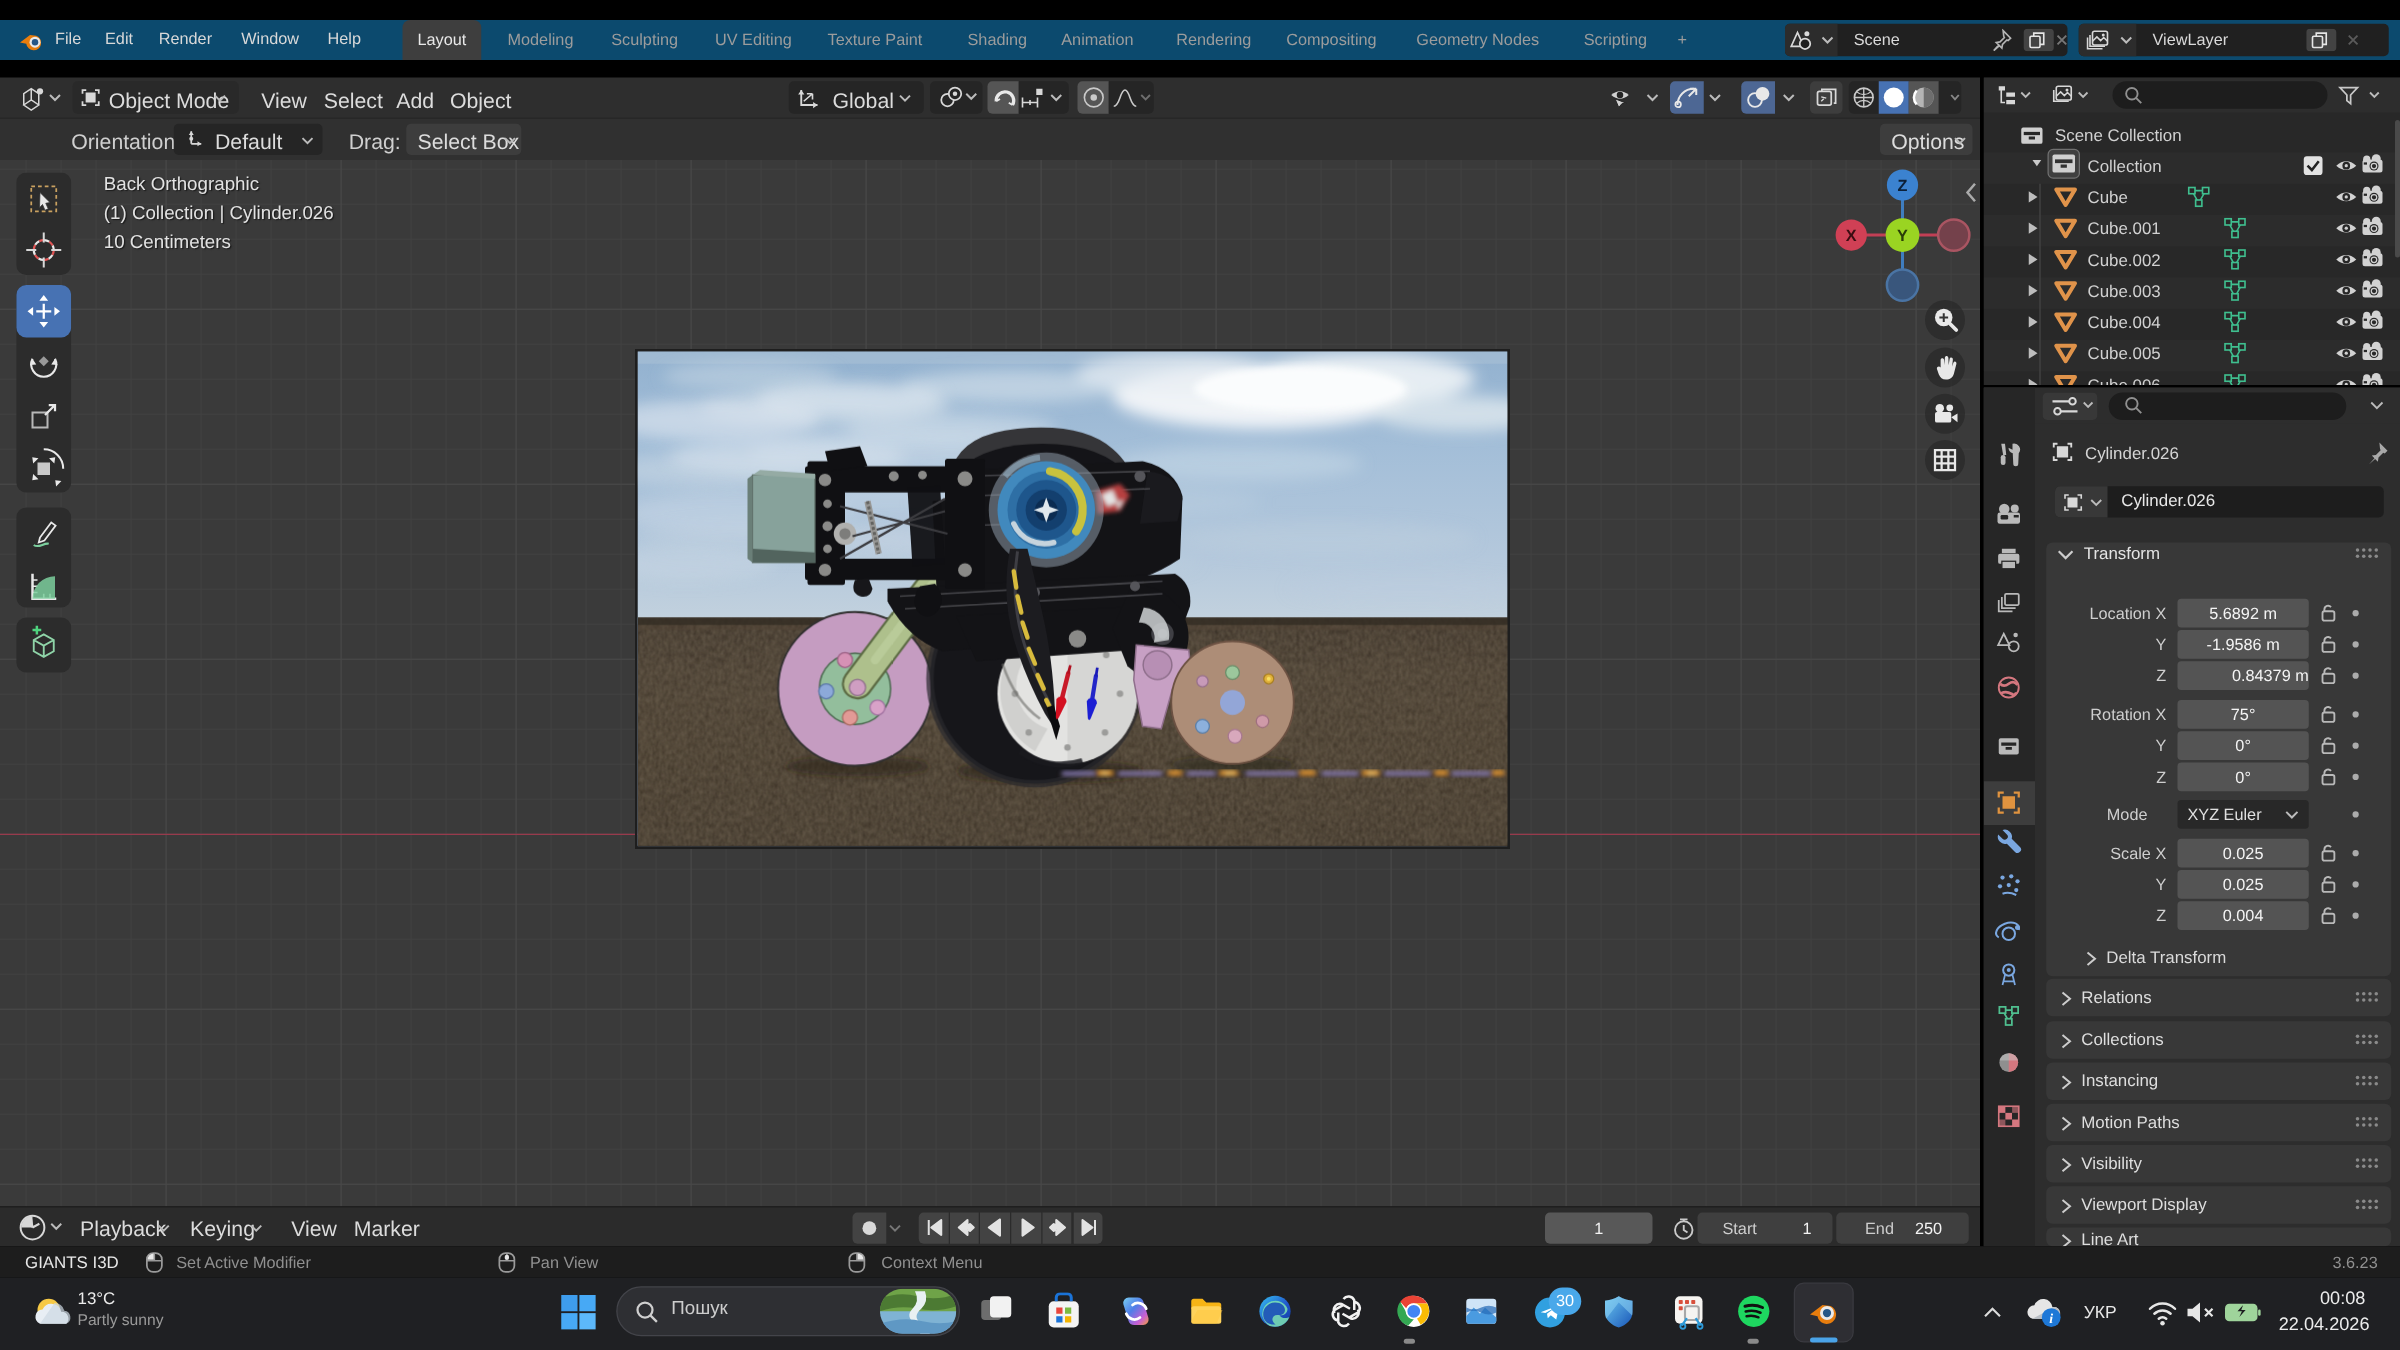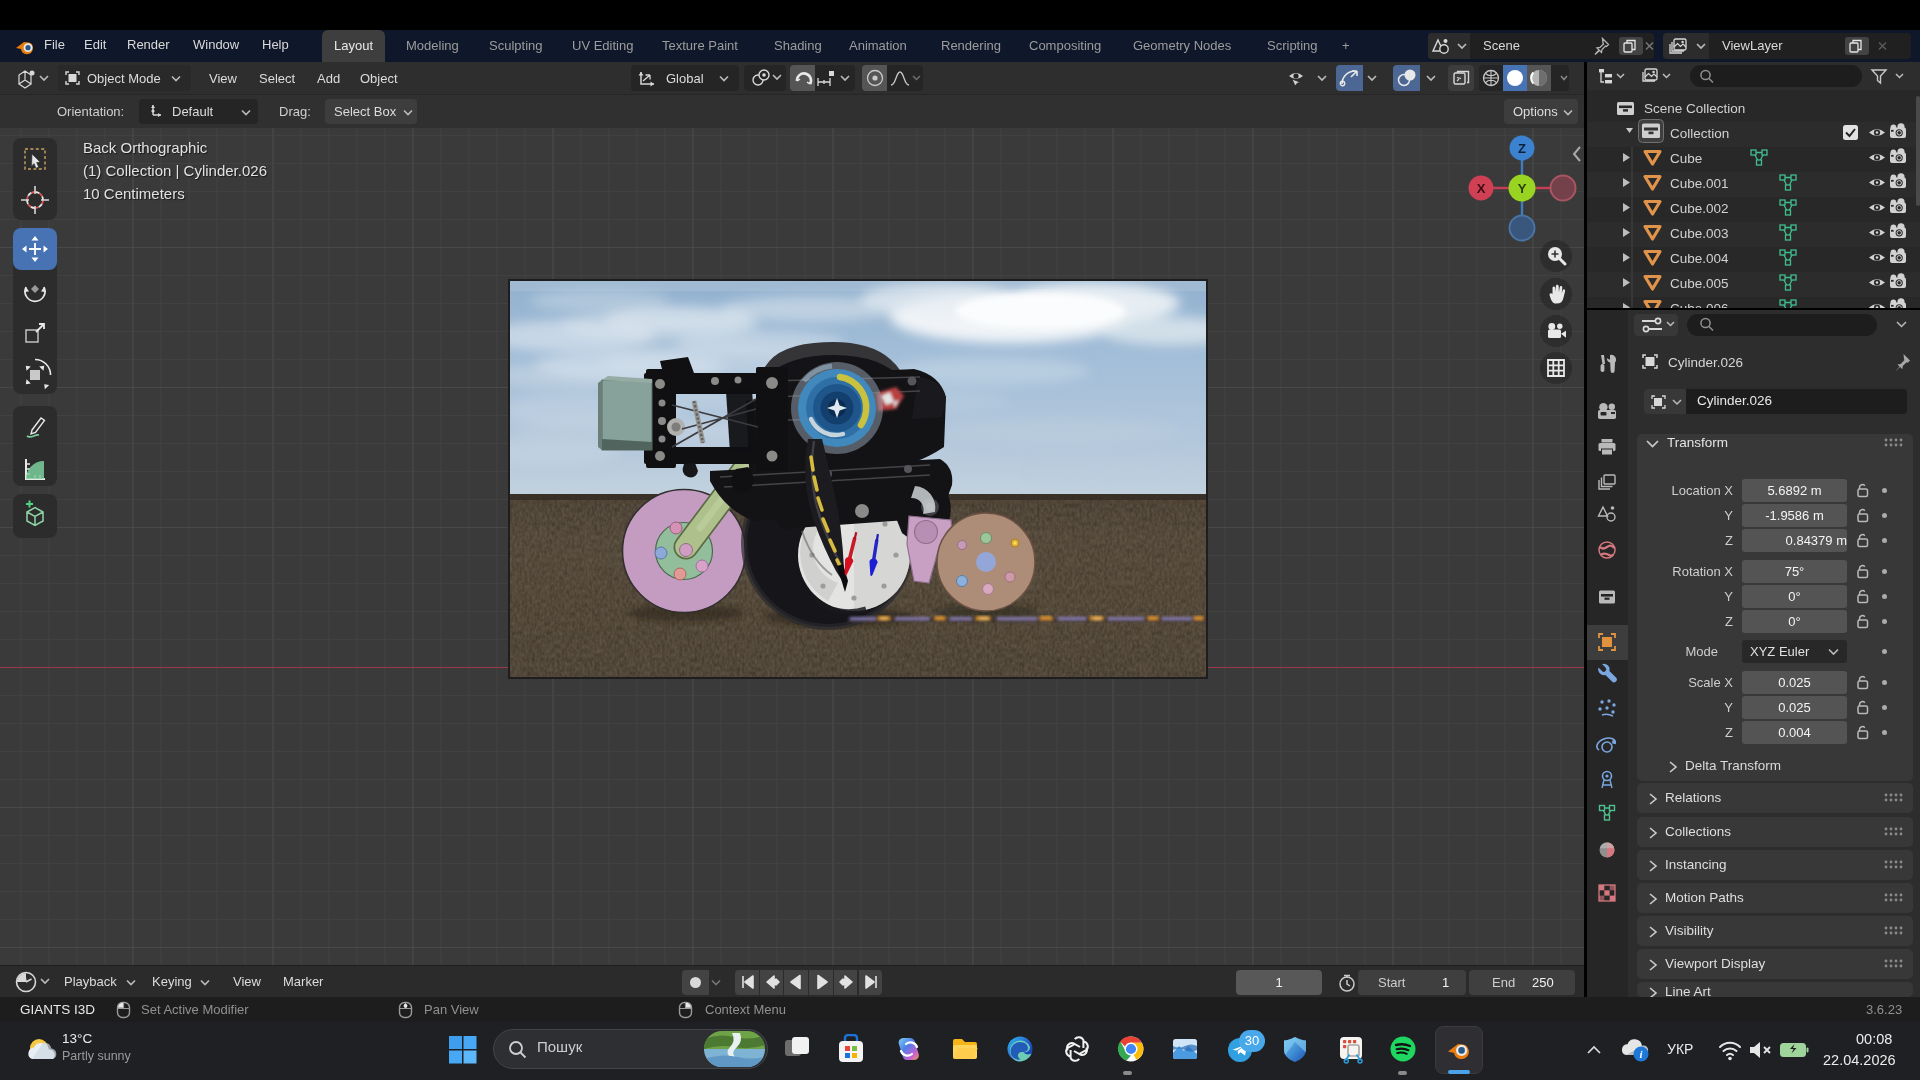"File" #menurow { background: #0f172a -> #0c4a6e; top: 30px -> 16px }
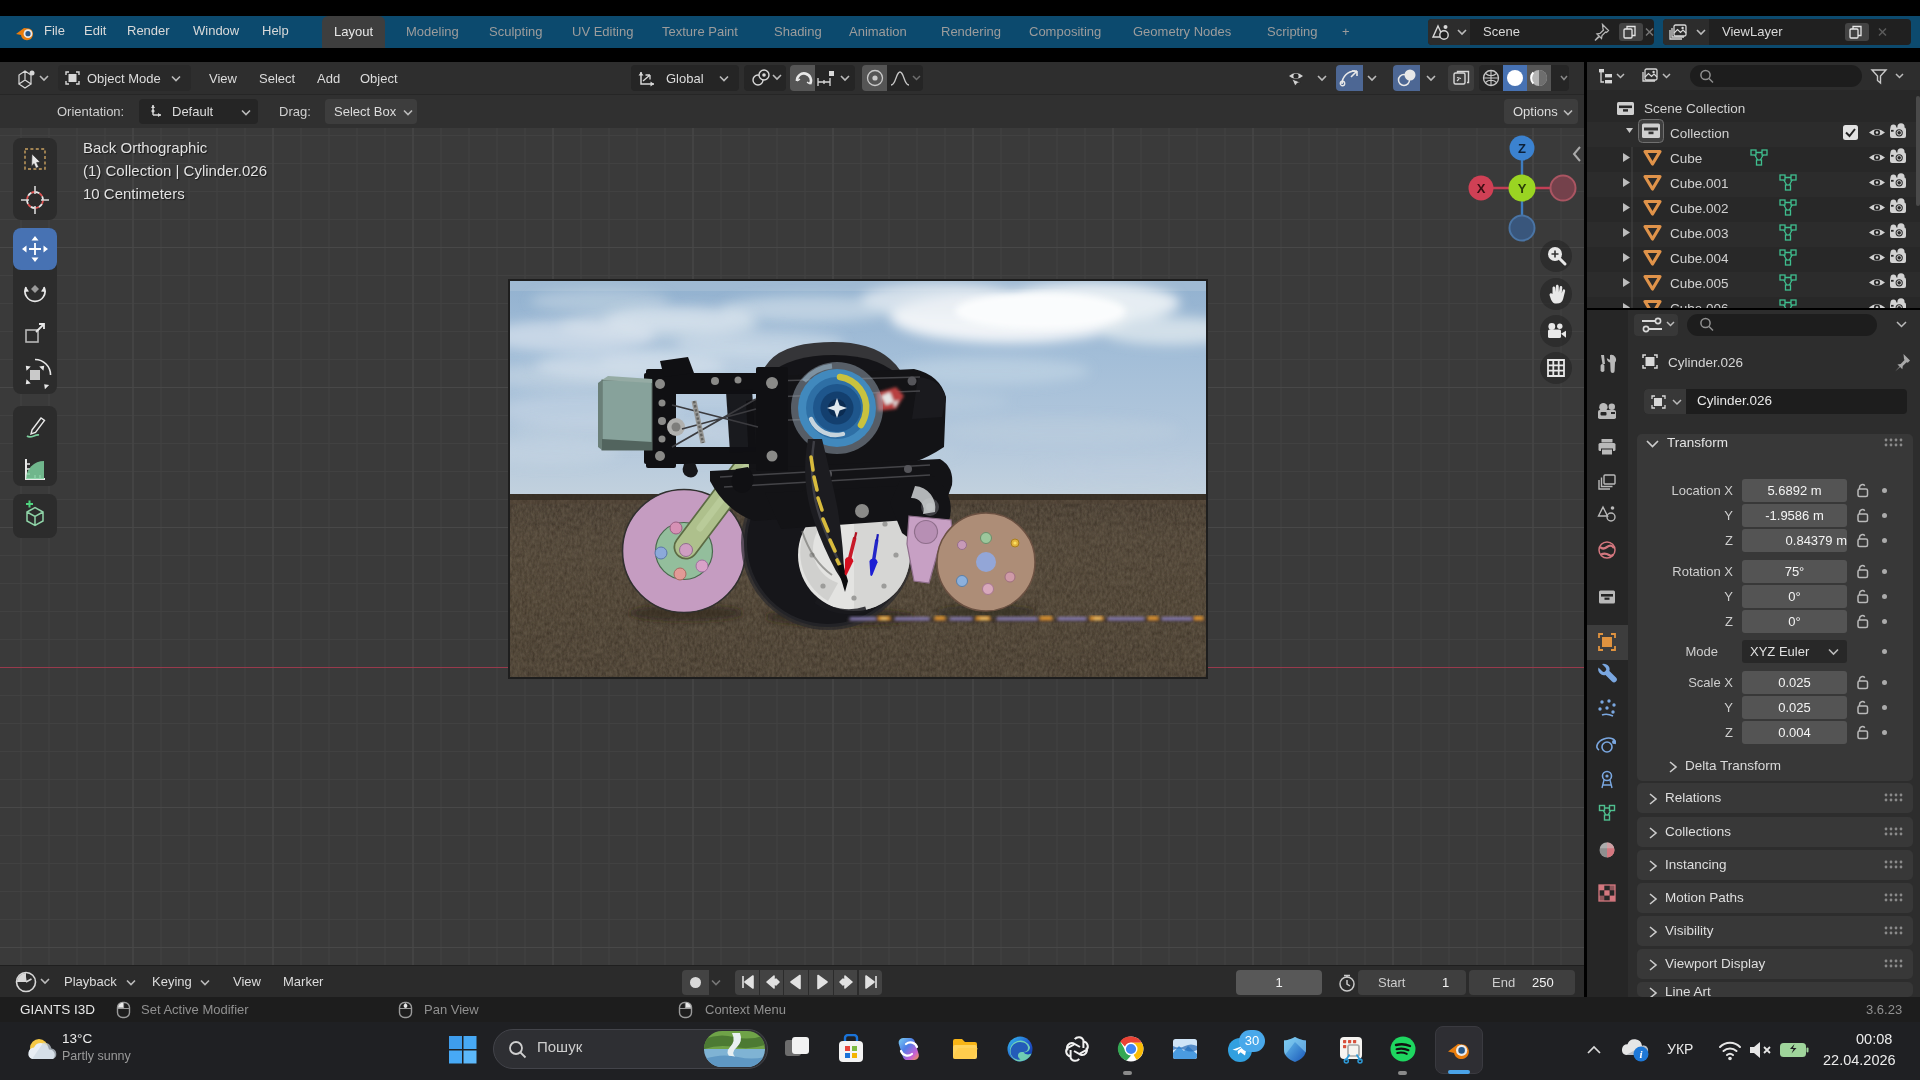"Object Mode" .hbtn { font-size: 13px -> 17px }
